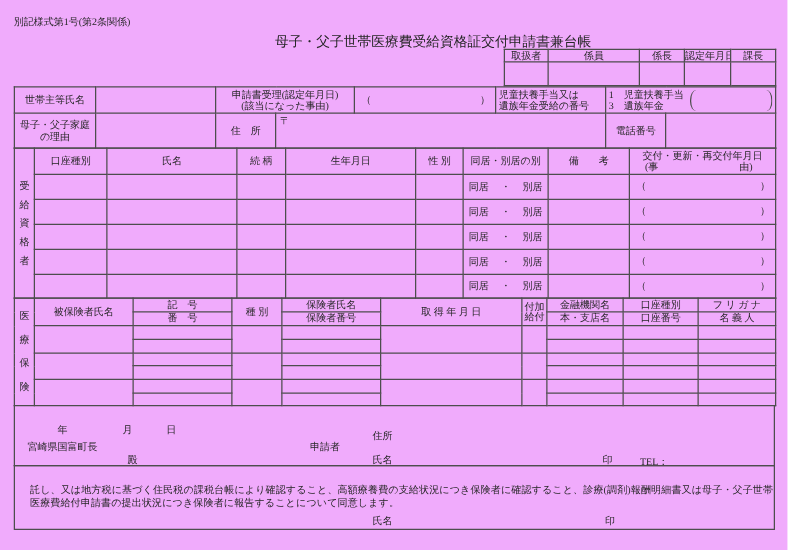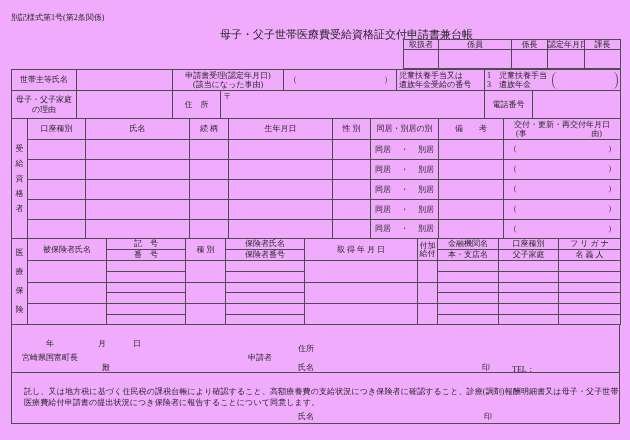"父子家庭" td { text: 父子家庭 -> 口座番号 }
